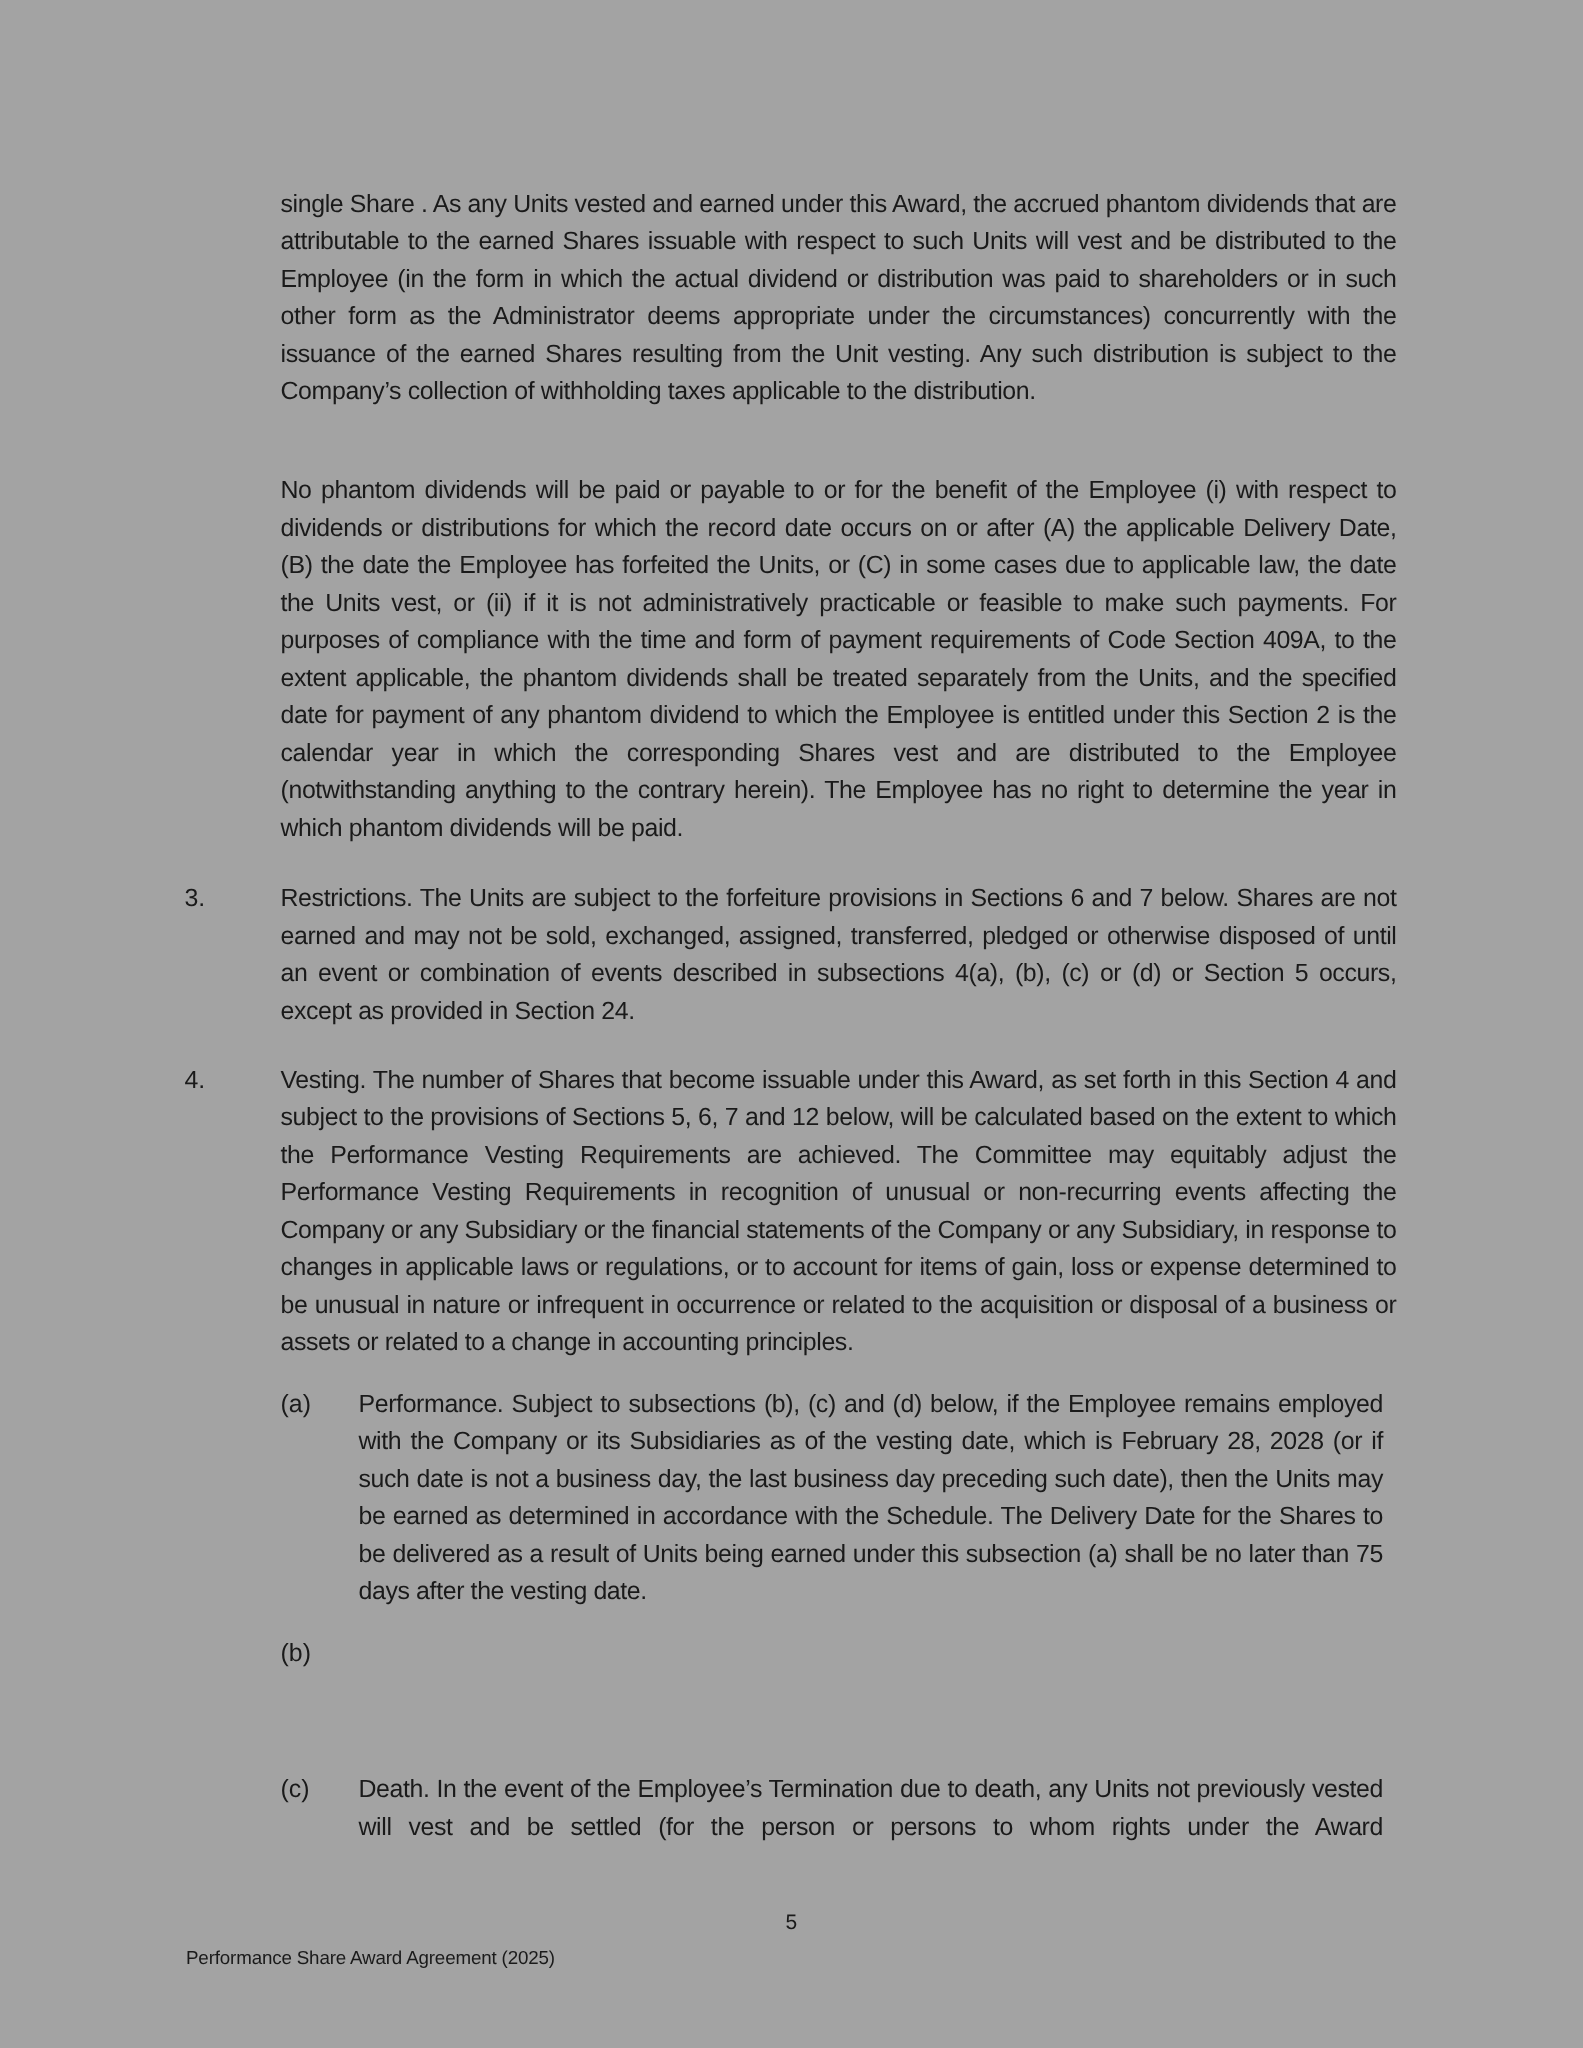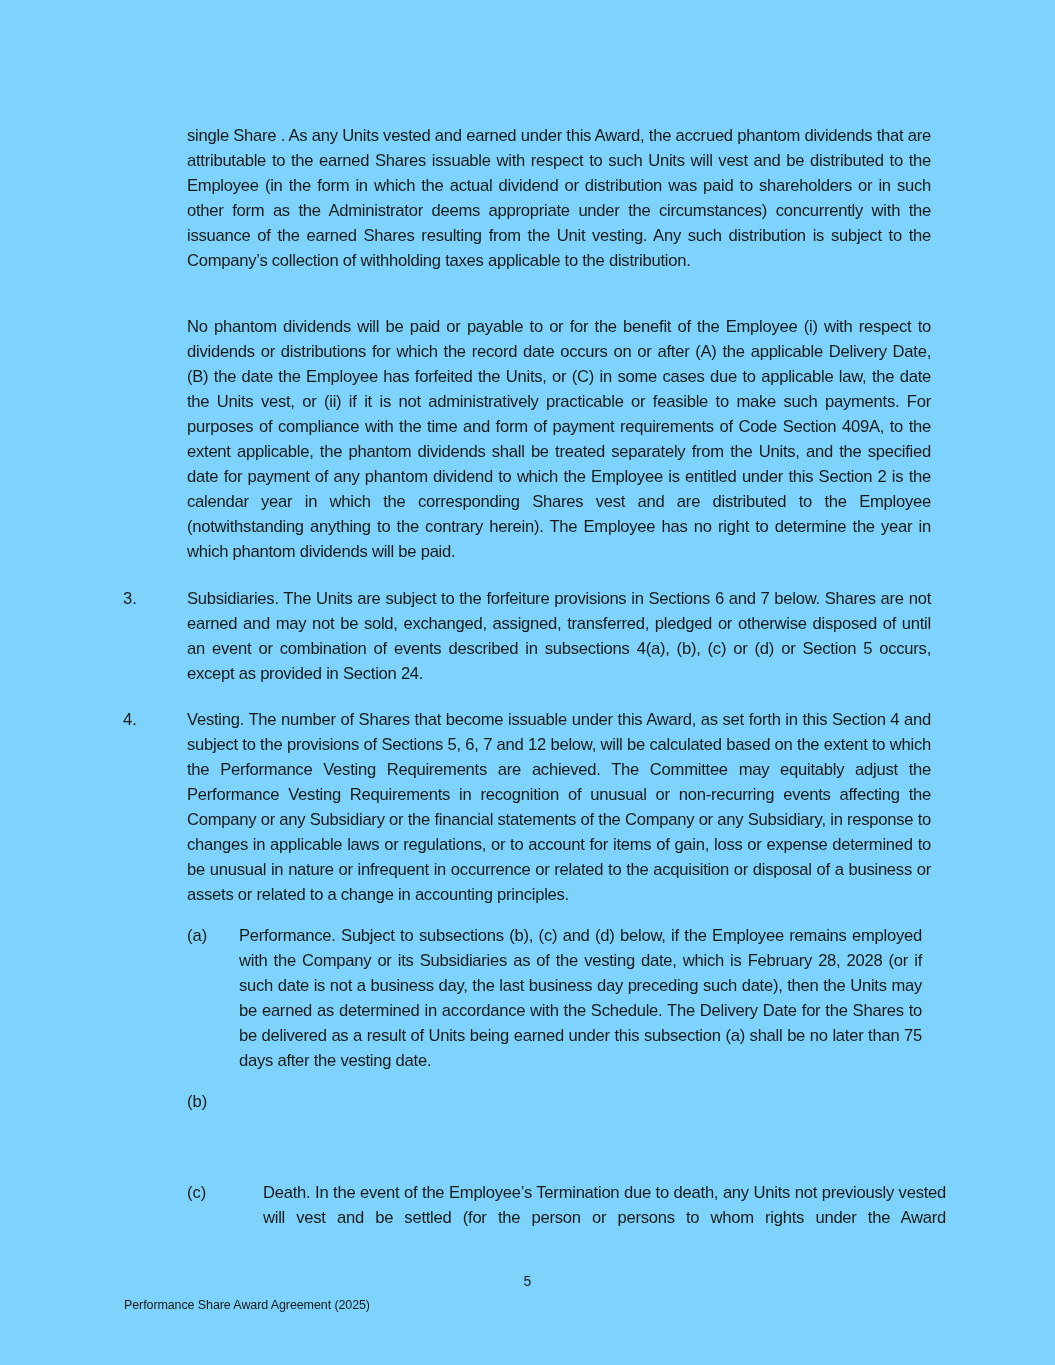"single Share . As any" .page { background: #7dd3fc -> #a3a3a3 }
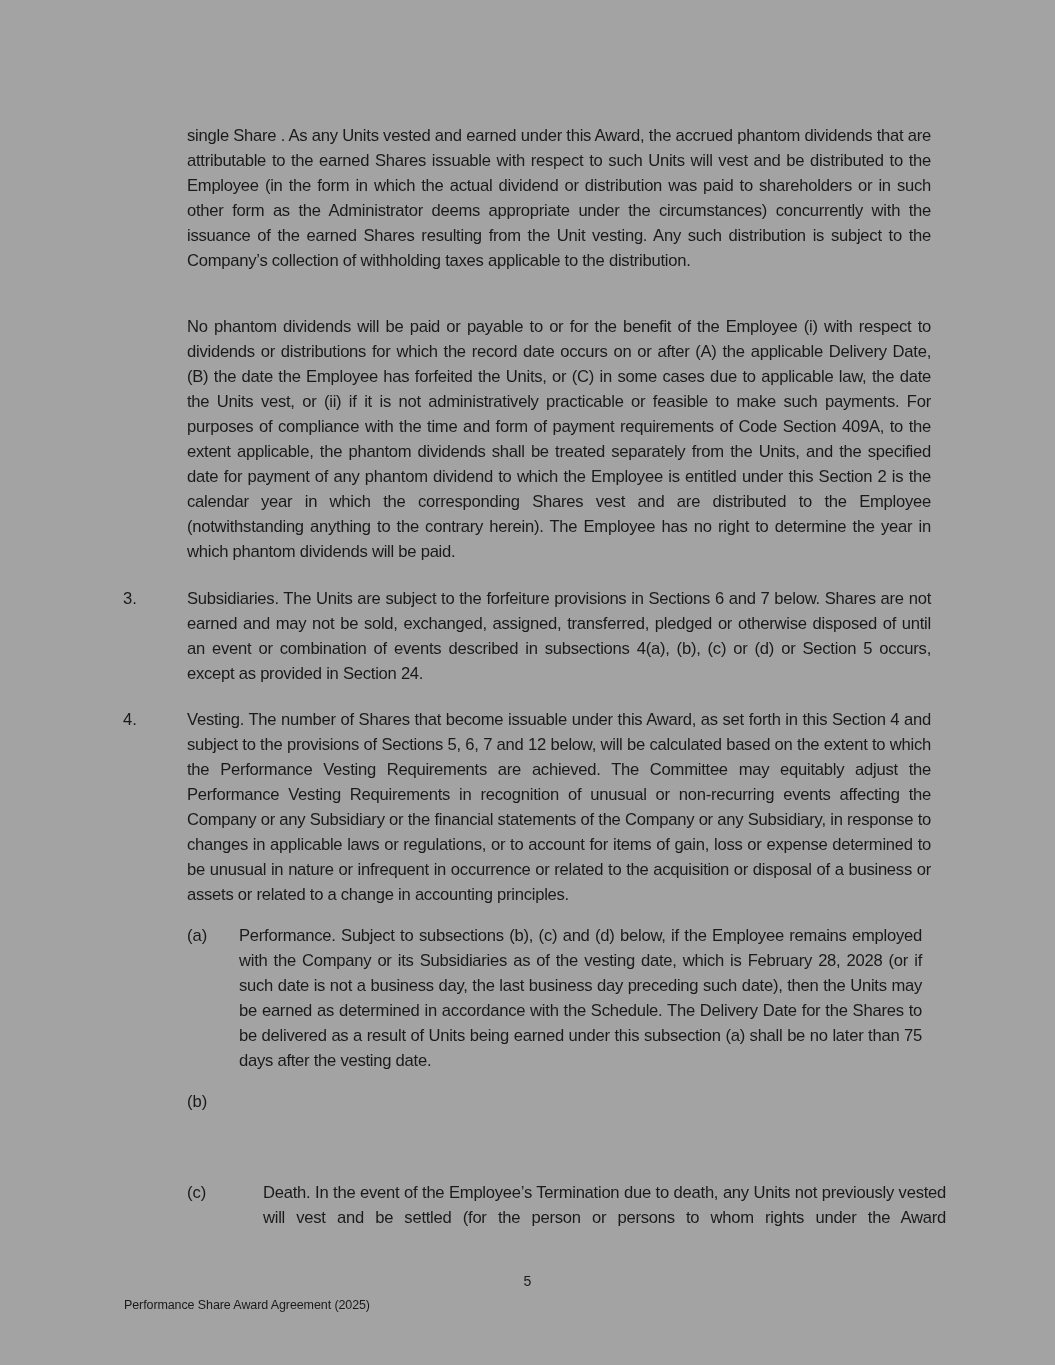"Subsidiaries." span { text: Subsidiaries -> Restrictions }
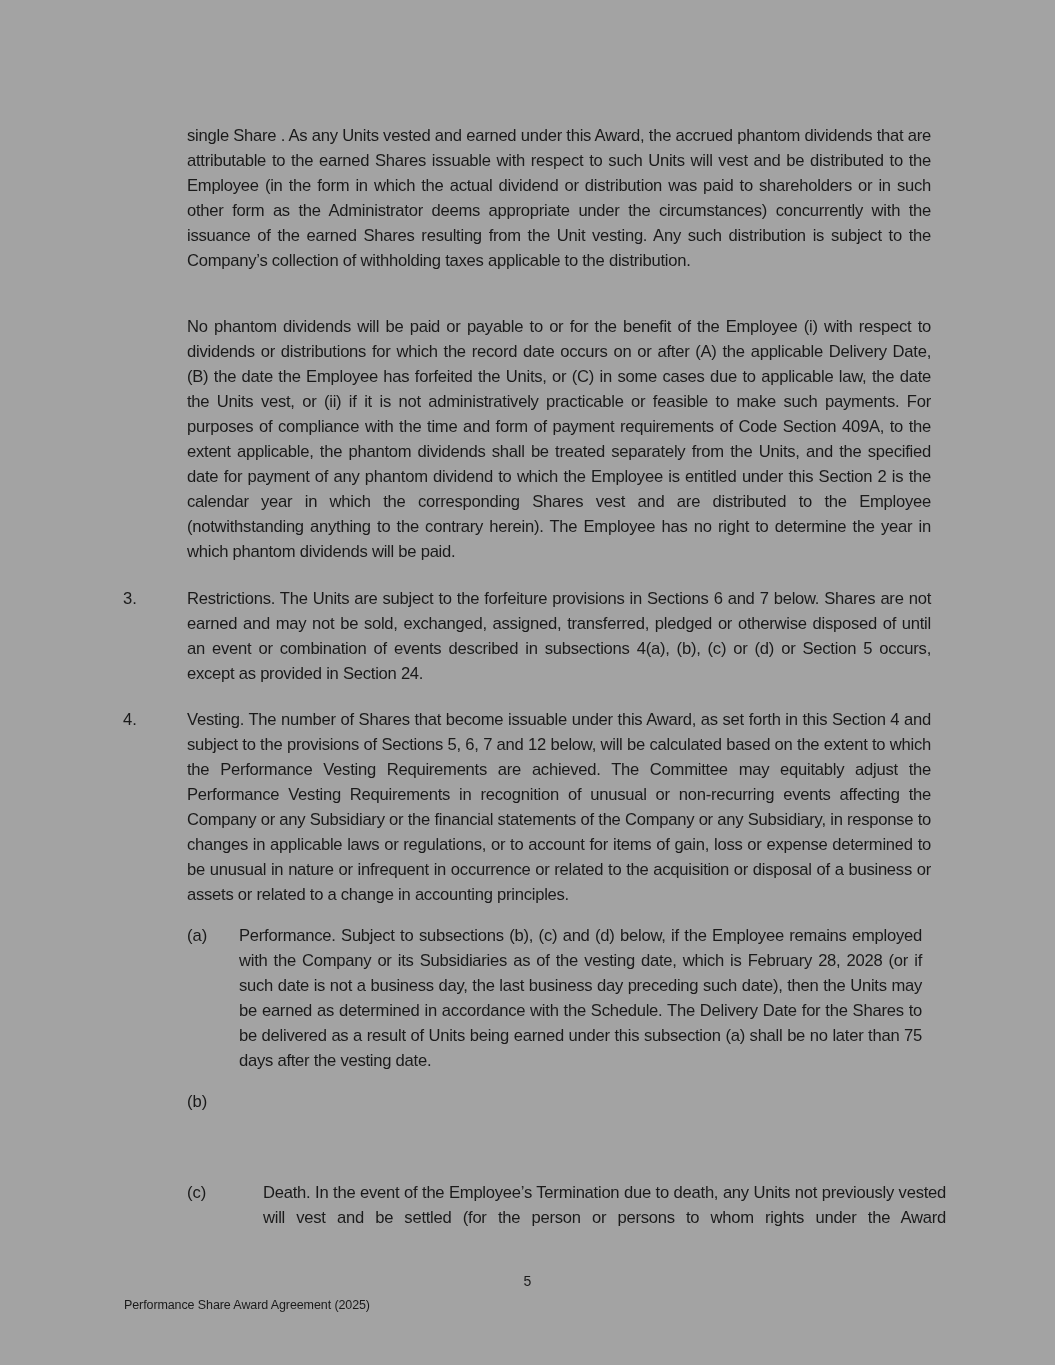"Death. In the event of" .sub .text.last-line-cut { margin-left: 24px -> none }
